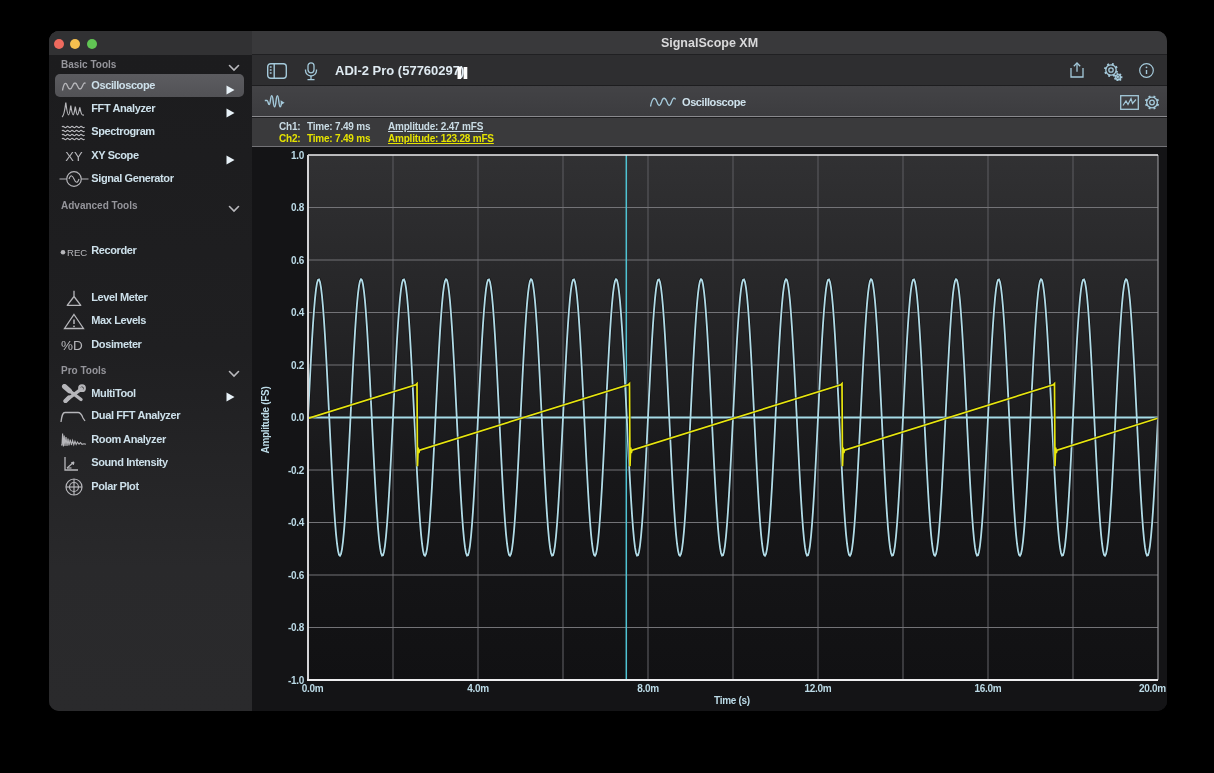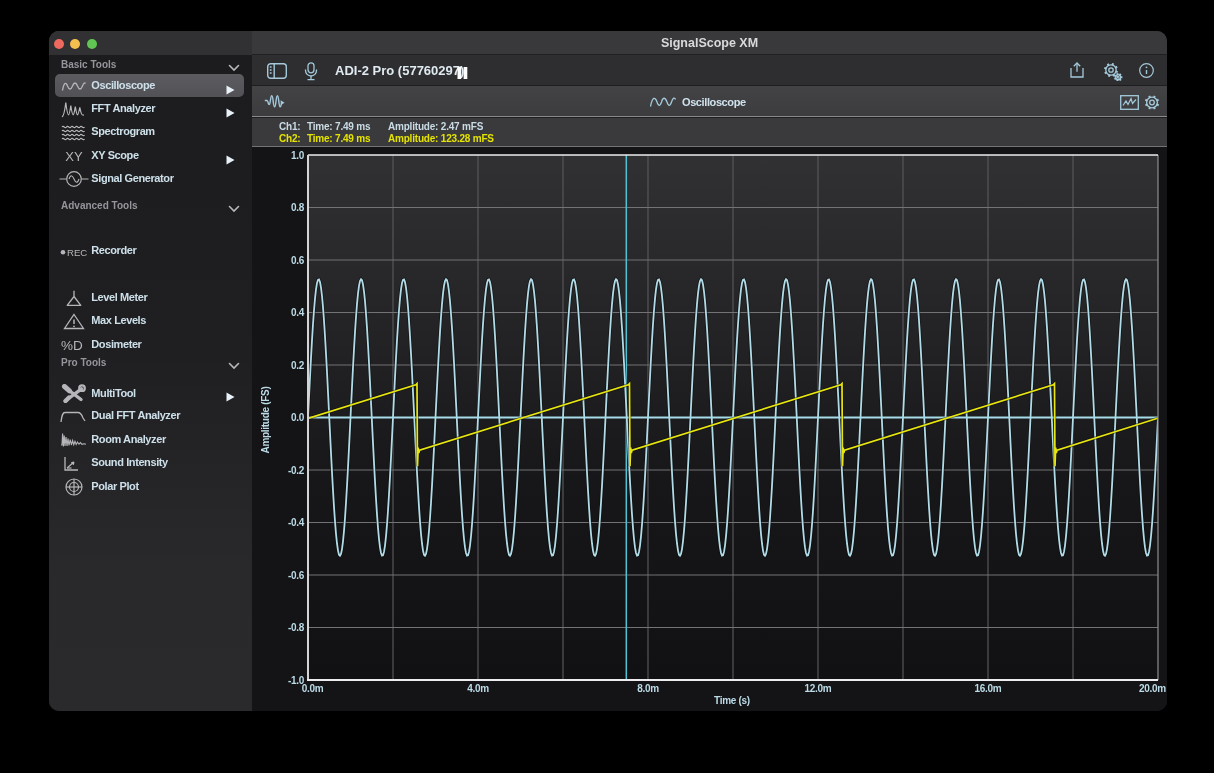"Amplitude: 2.47 mFS" .rc3 { text-decoration: none -> underline }
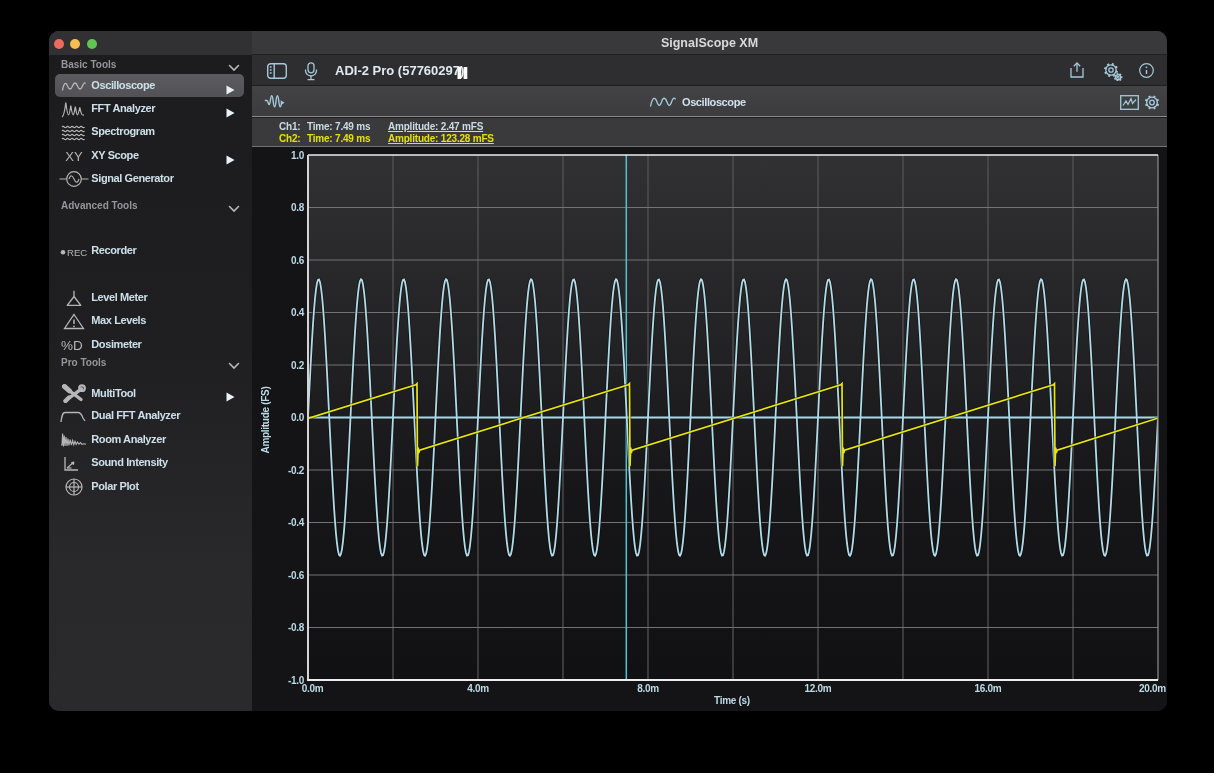"Pro Tools" div.shead { top: 300px -> 308.0px }
